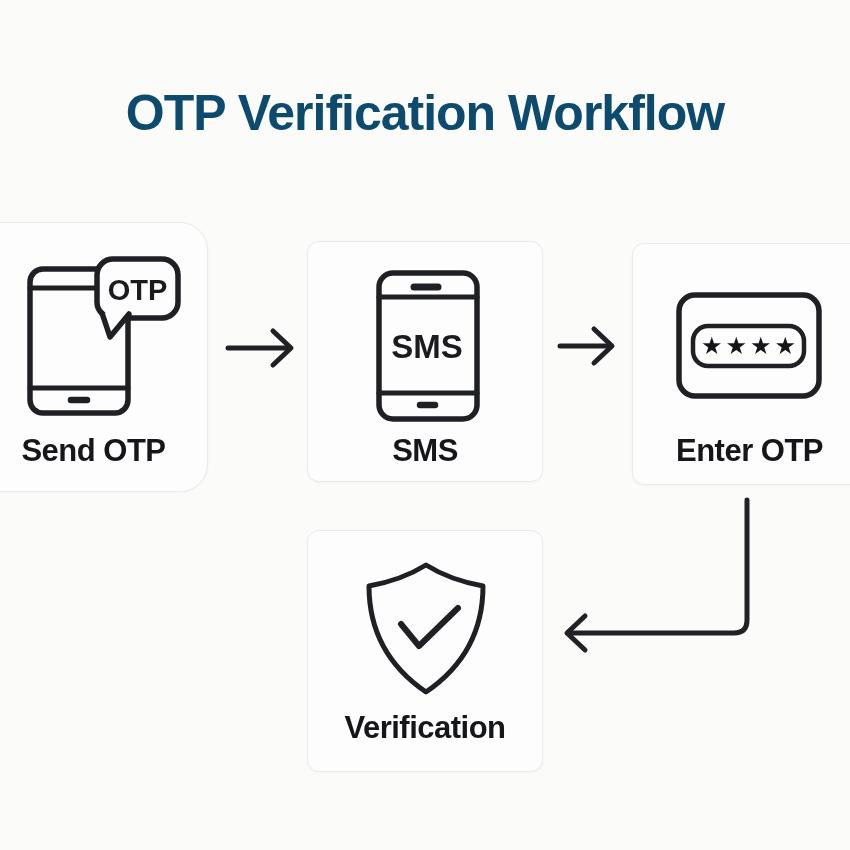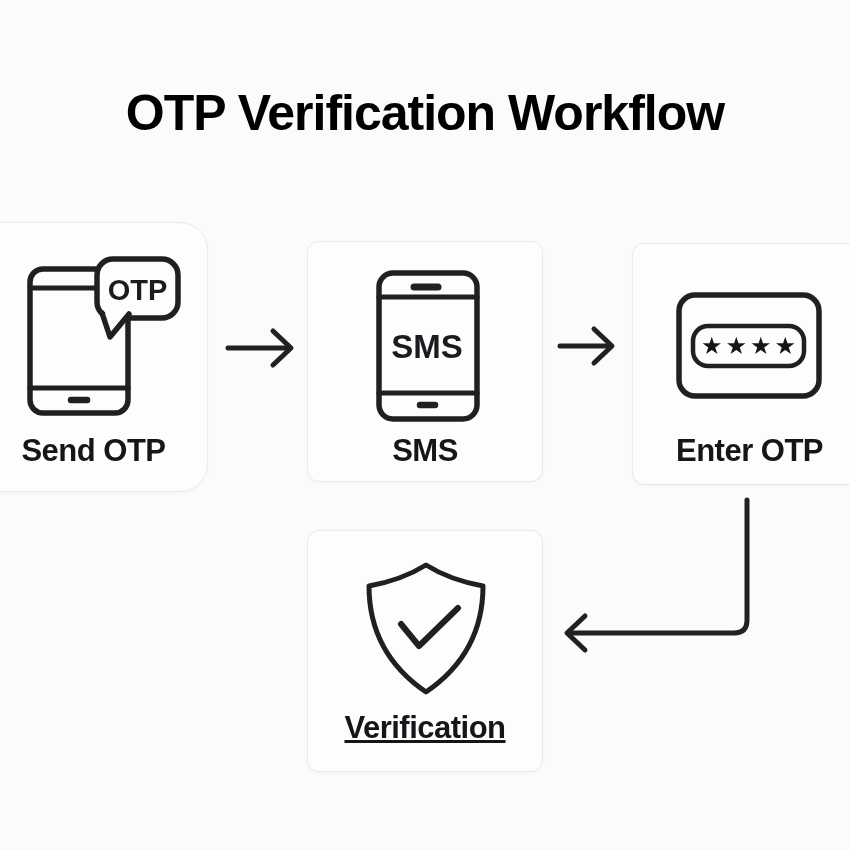"OTP Verification Workflow" .title { color: #000000 -> #0c4a6e }
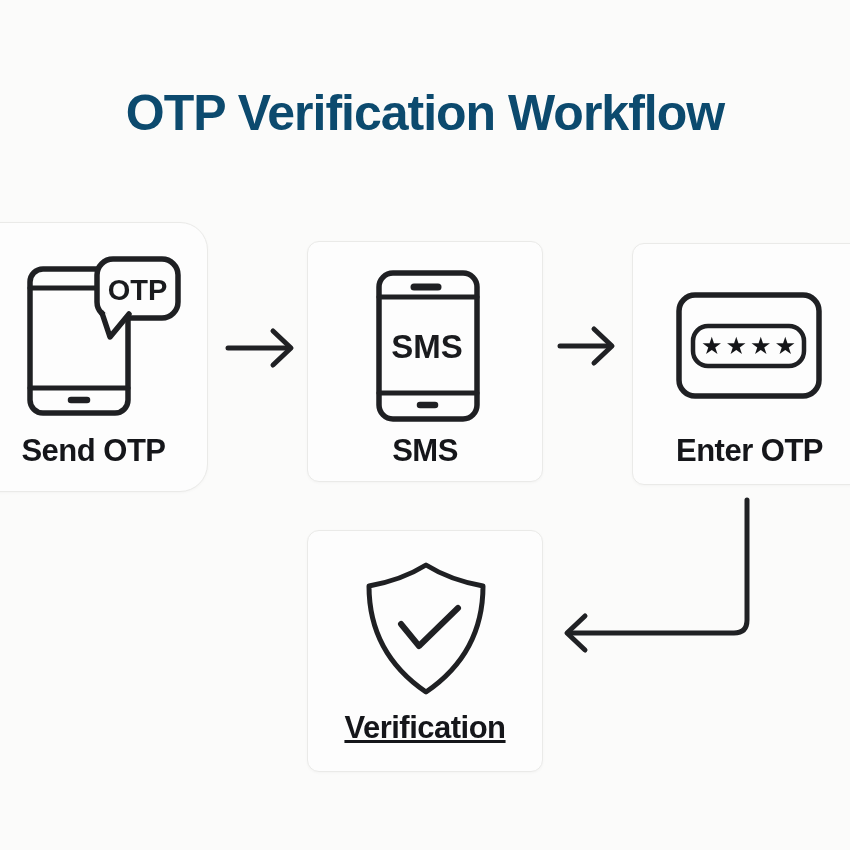"Verification" .card-verification .step-label { text-decoration: underline -> none }
